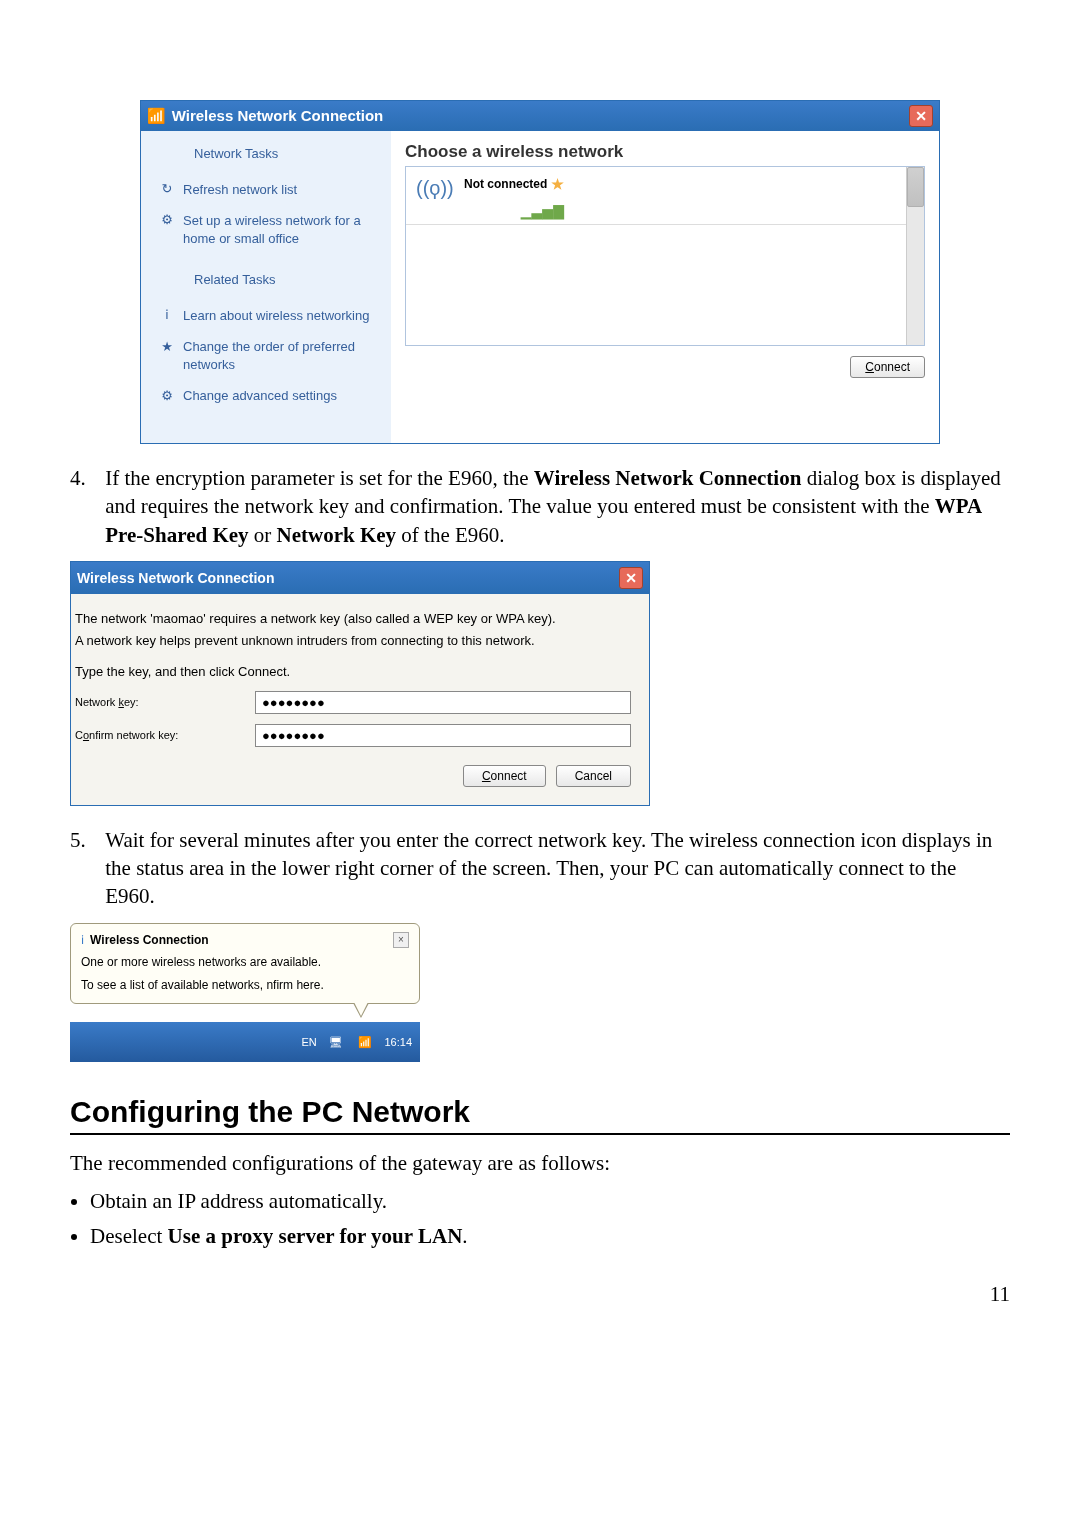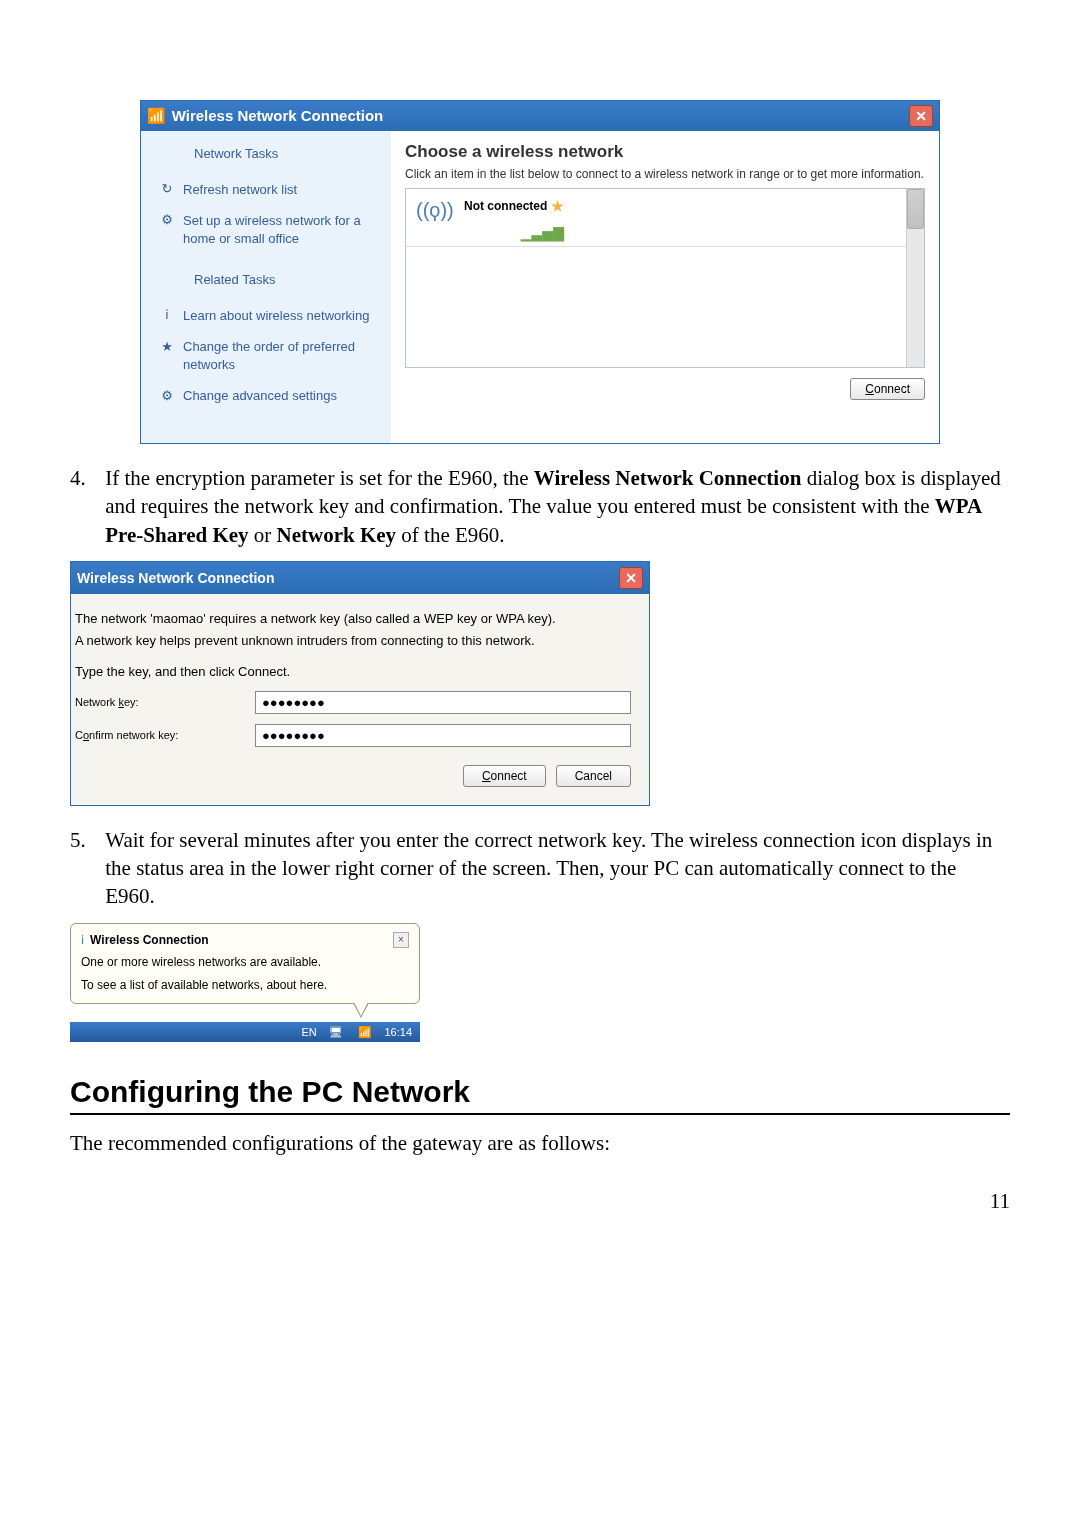"Click an item in the" div.subtext { html: <div>Click an item in the list below to connect to a wireless network in range or to get more information.</div> -> none }
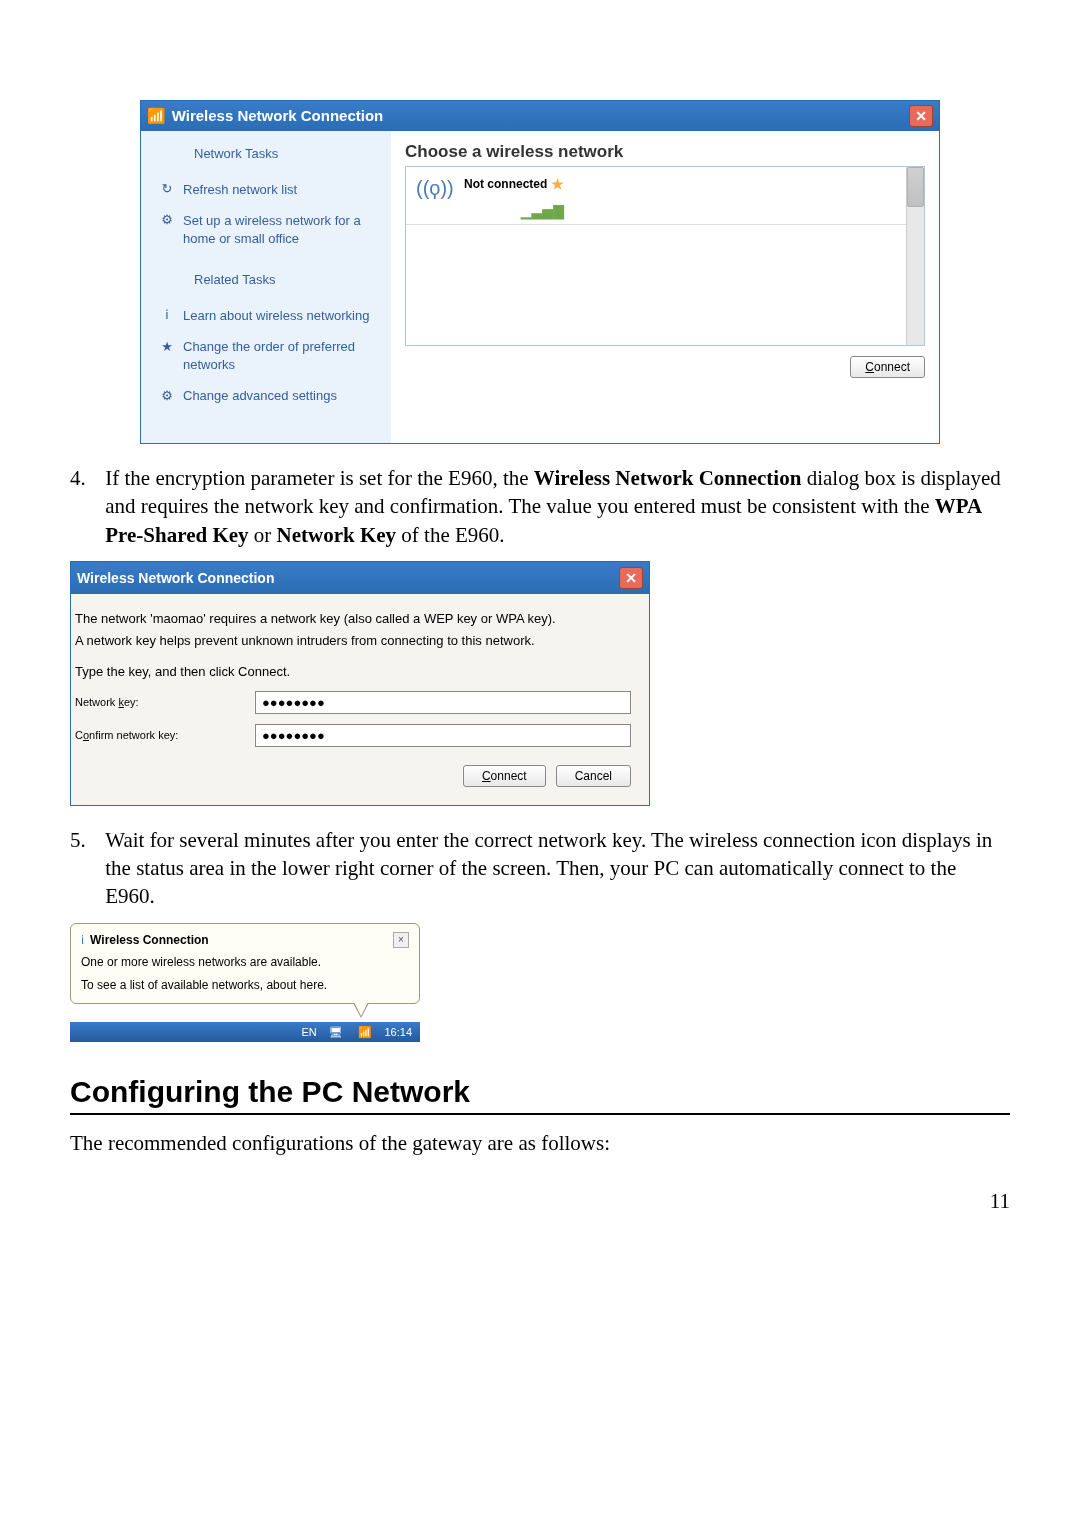"To see a list of" div { text: about -> nfirm }
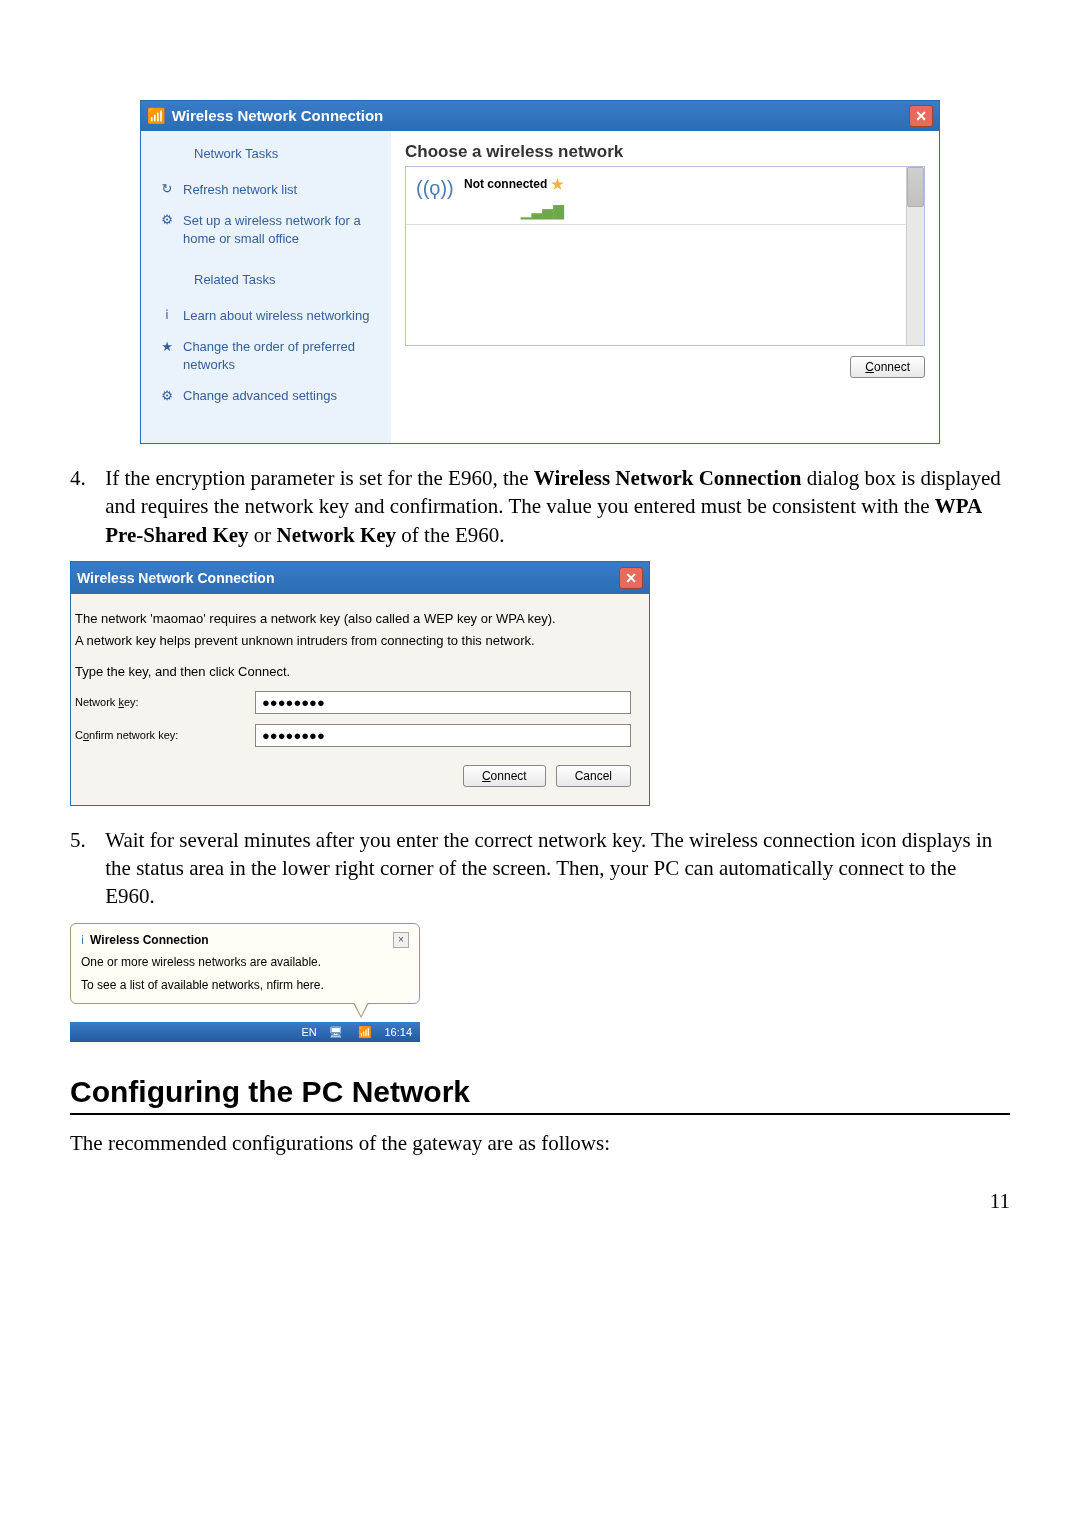"EN" .taskbar { height: 20px -> 40px }
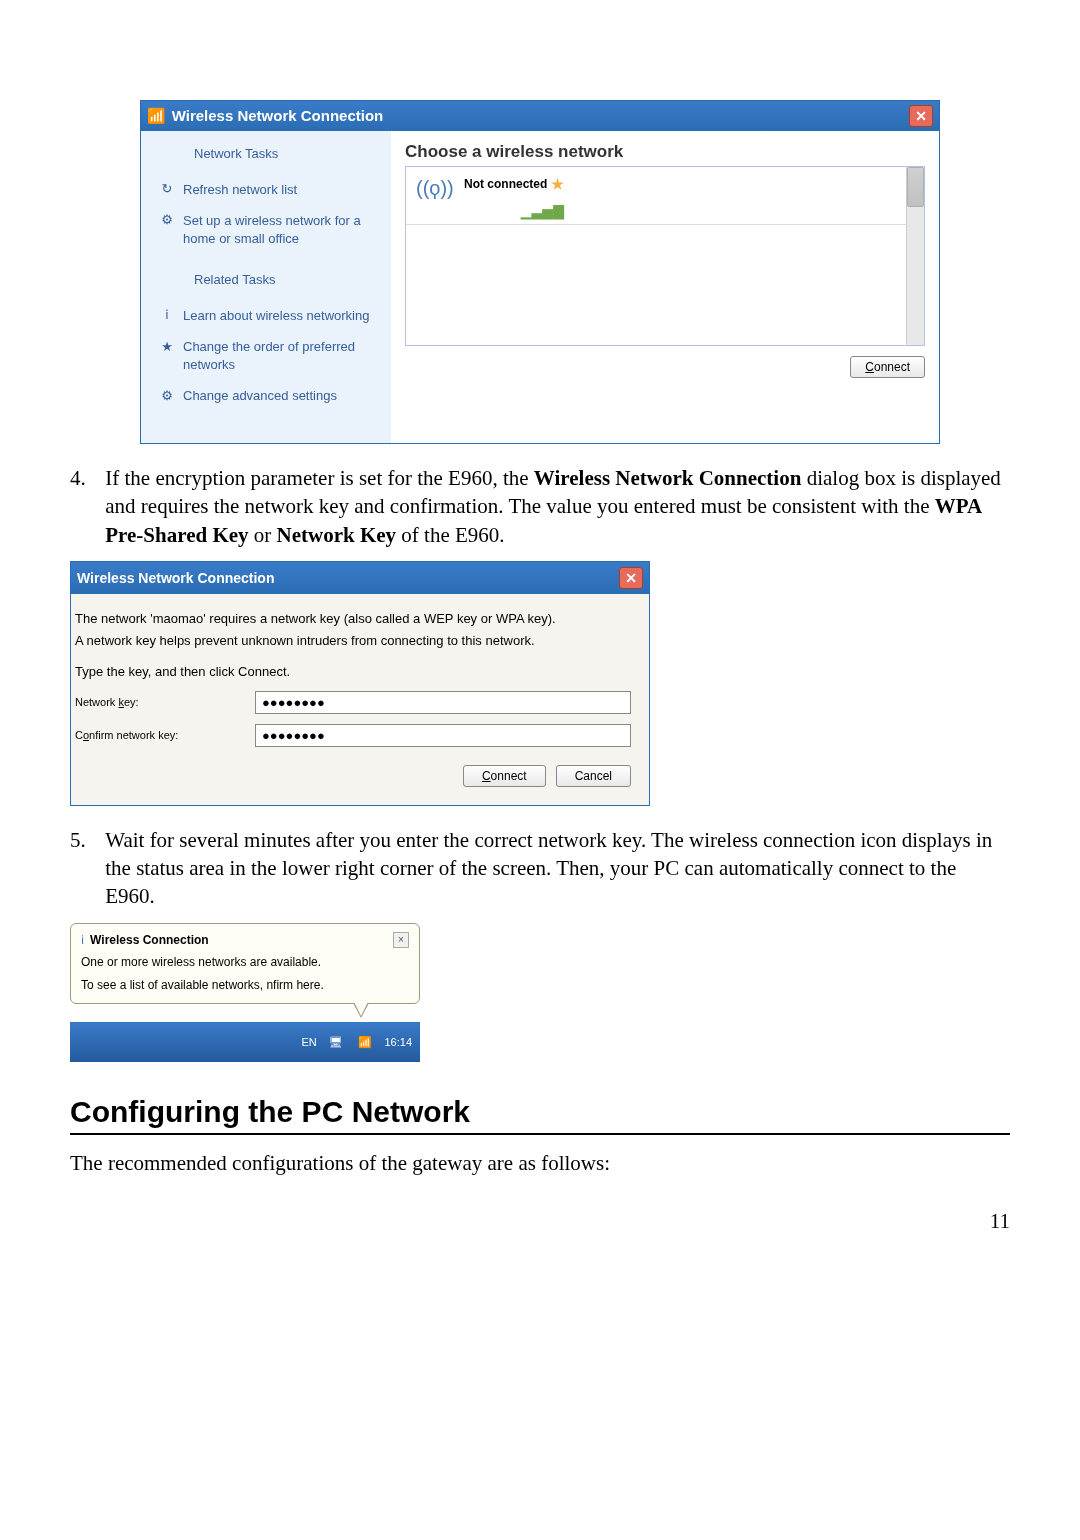"Obtain an IP address automatically." ul { html: none -> <ul> <li>Obtain an IP address automatically.</li> <li> <span>Deselect </span><b>Use a proxy server for your LAN</b><span>.</span> </li> </ul> }
